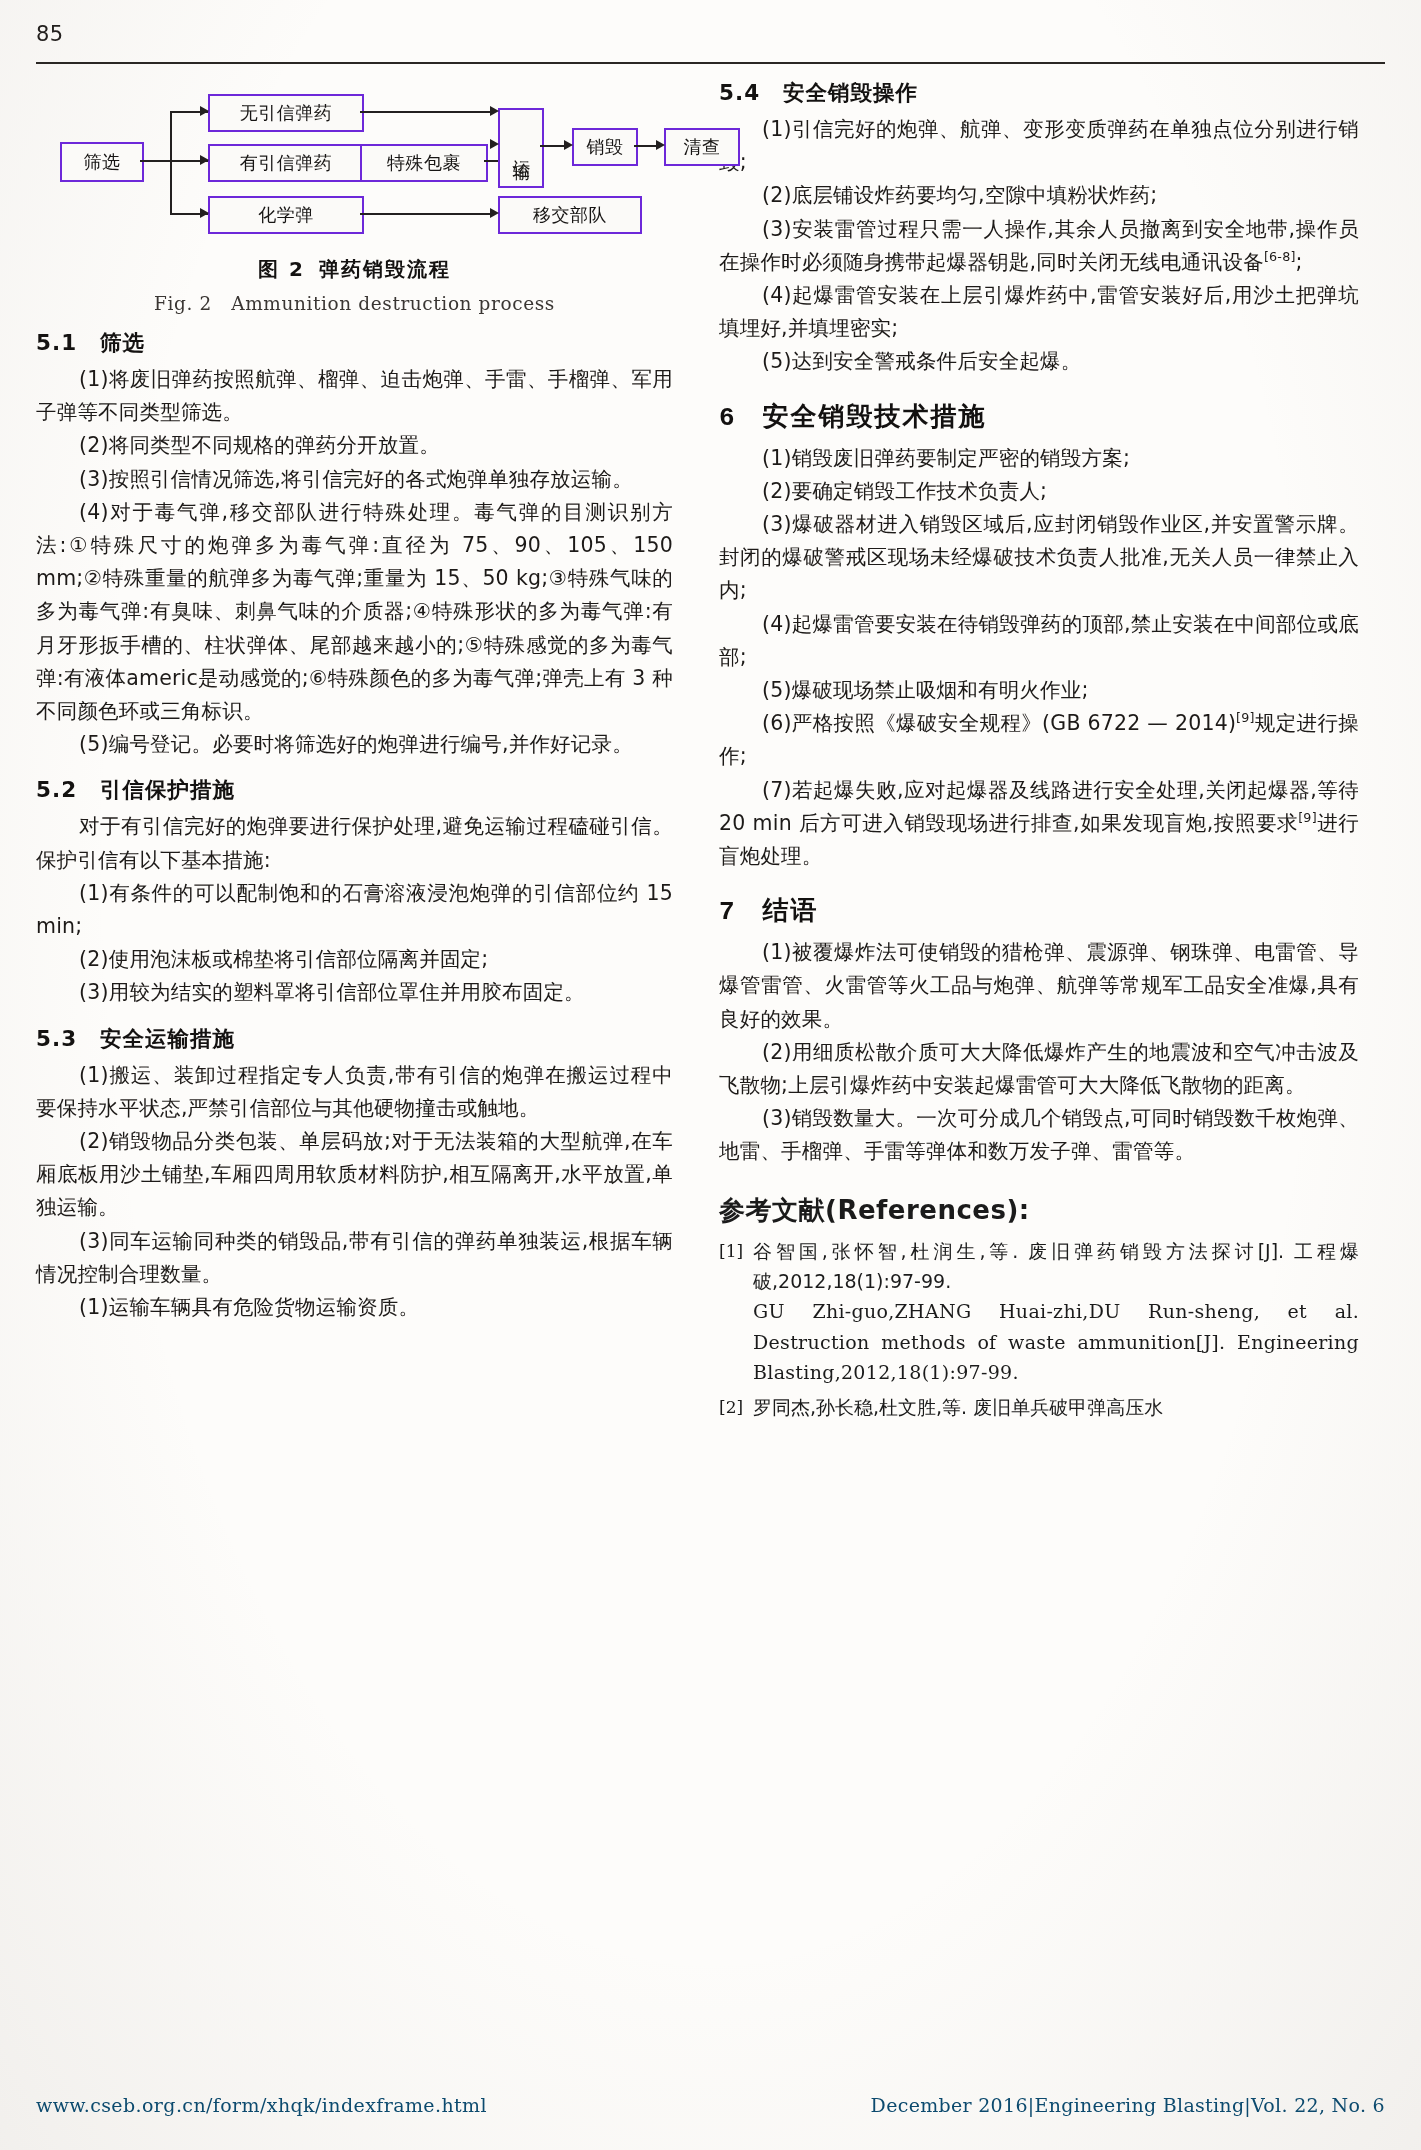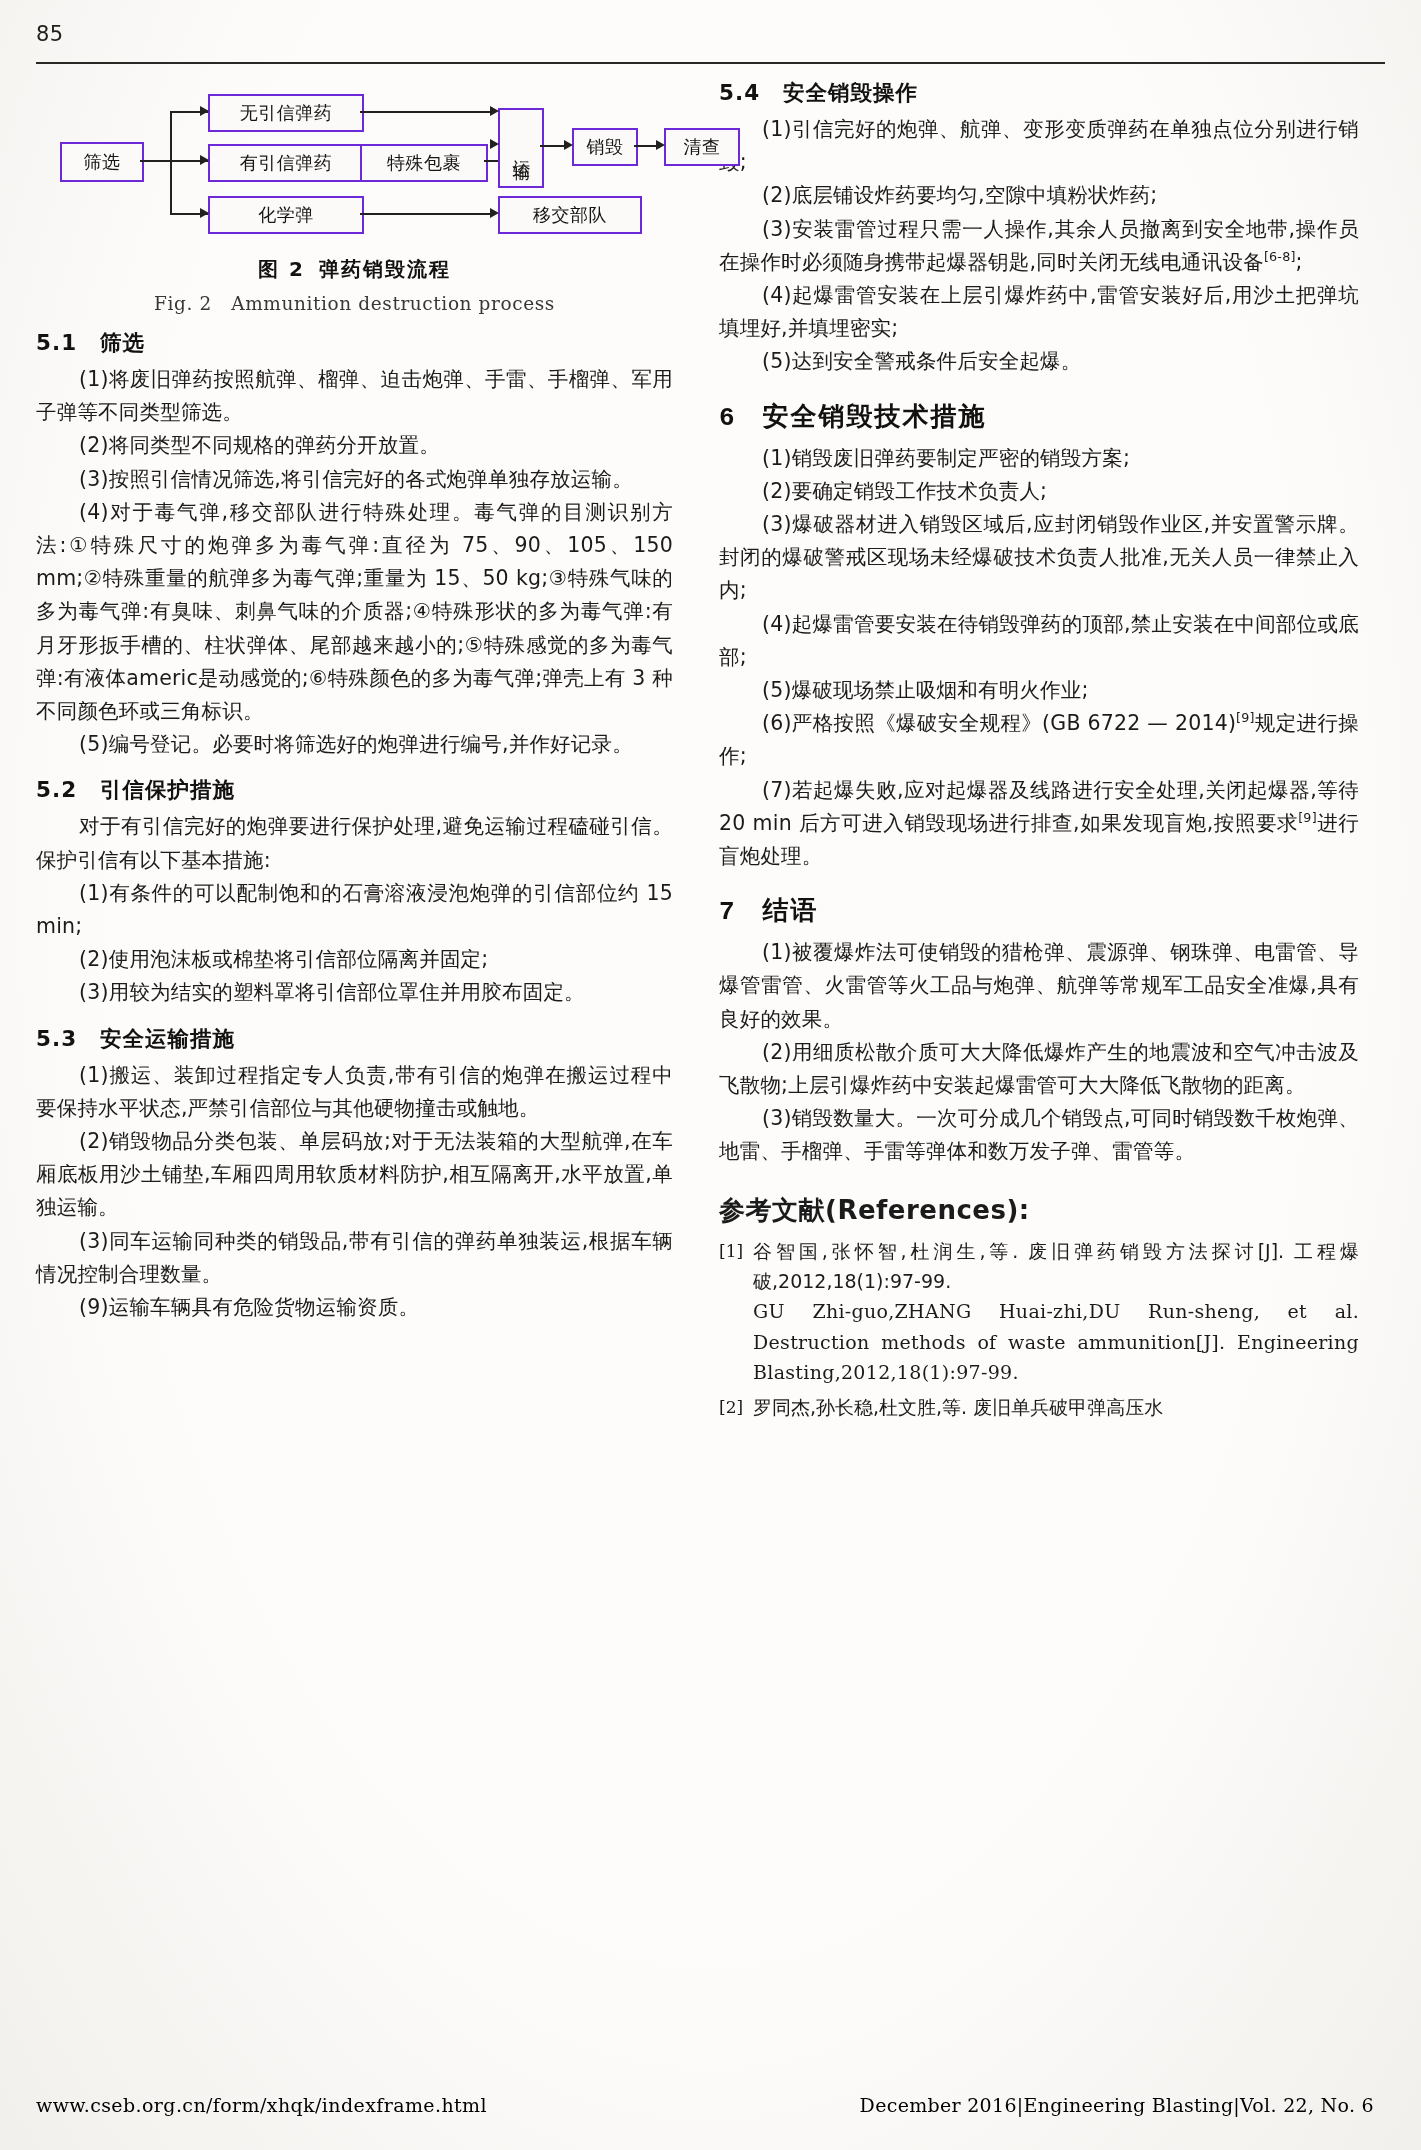"(9)运输车辆具有危险货物运输资质。" p.body-text { text: 9 -> 1 }
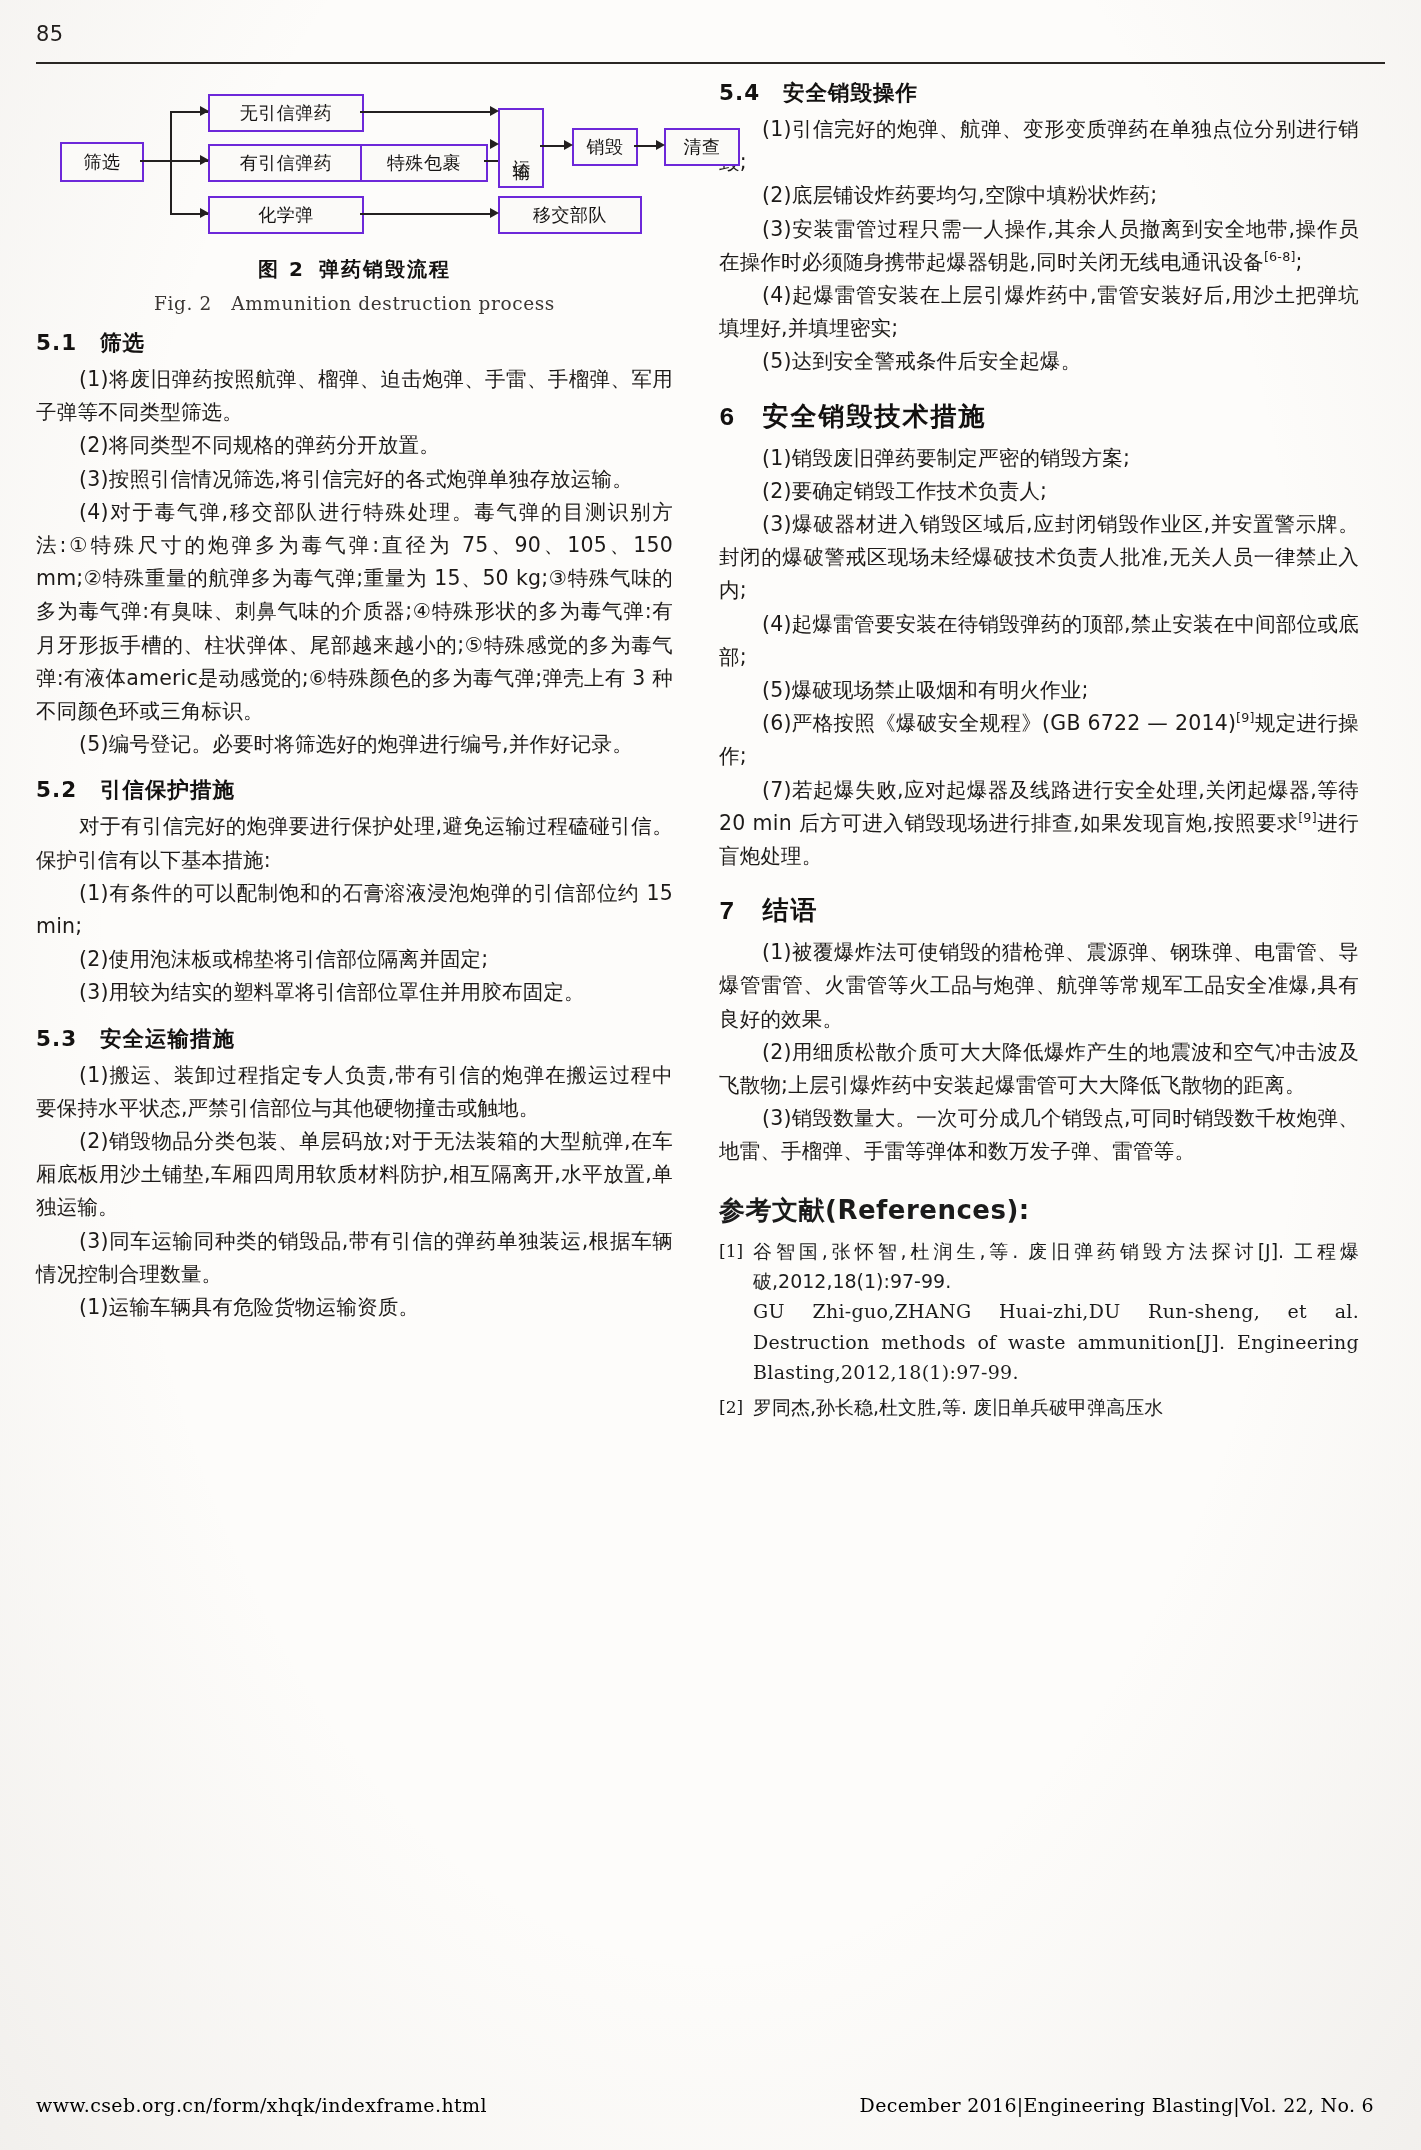"www.cseb.org.cn/form/xhqk/indexframe.htm" .footer { color: #000000 -> #0c4a6e; right: 47px -> 36px }
